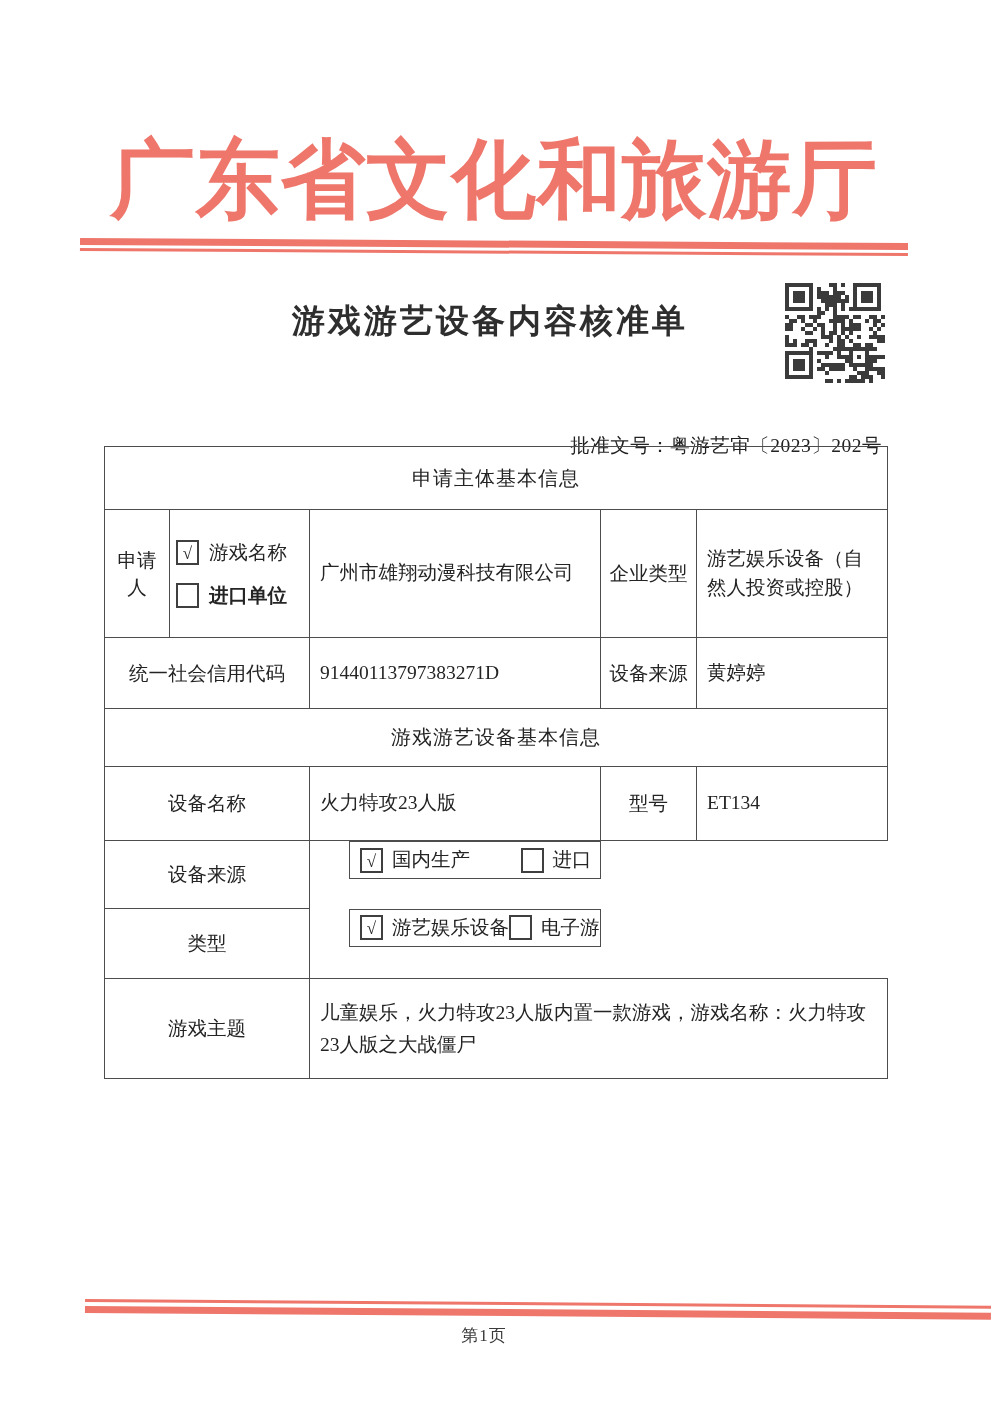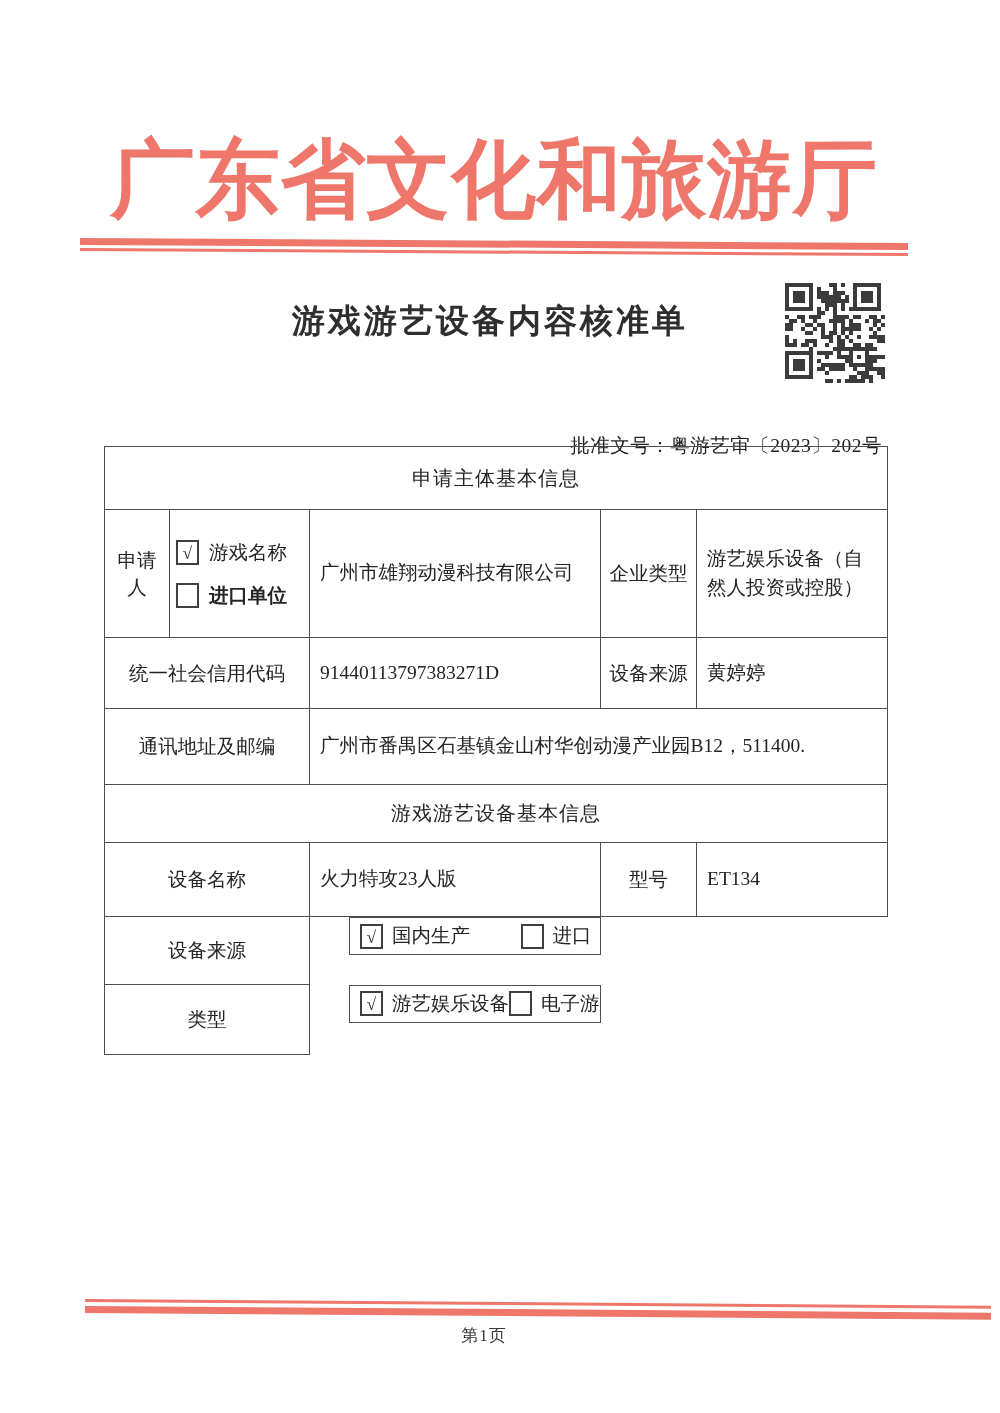"通讯地址及邮编" tr.hr4 { html: <tr> <td>通讯地址及邮编</td> <td>广州市番禺区石基镇金山村华创动漫产业园B12，511400.</td> </tr> -> none }
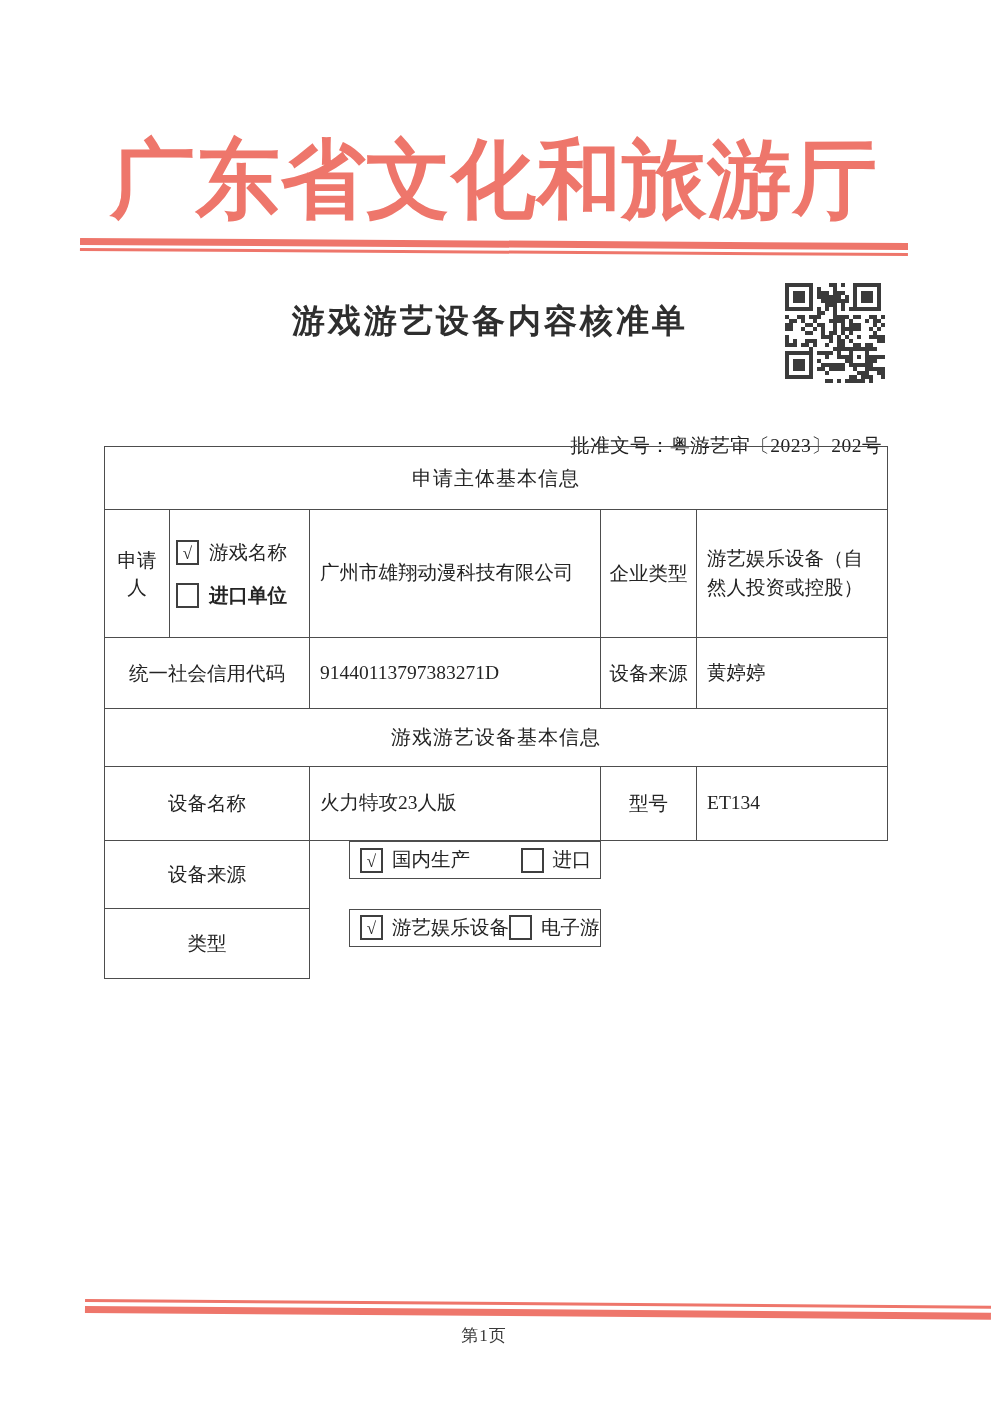"游戏主题" tr.hr10 { html: none -> <tr> <td>游戏主题</td> <td>儿童娱乐，火力特攻23人版内置一款游戏，游戏名称：火力特攻23人版之大战僵尸</td> </tr> }
